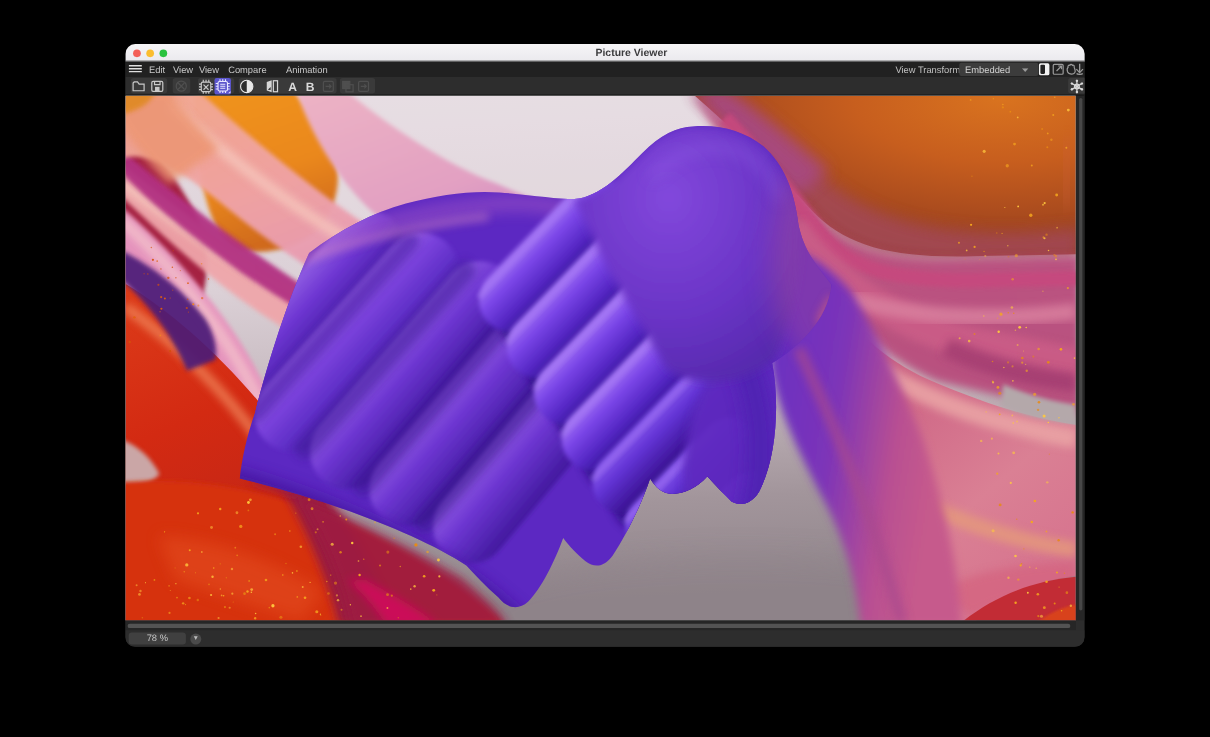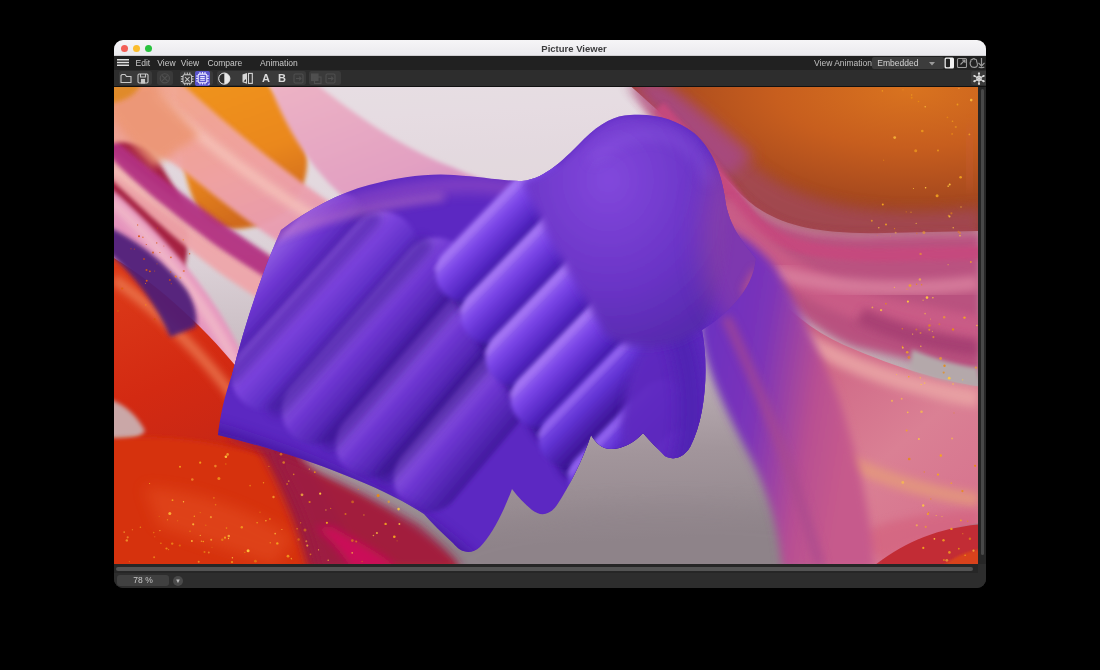"View Animation" span.menu { text: Animation -> Transform }
